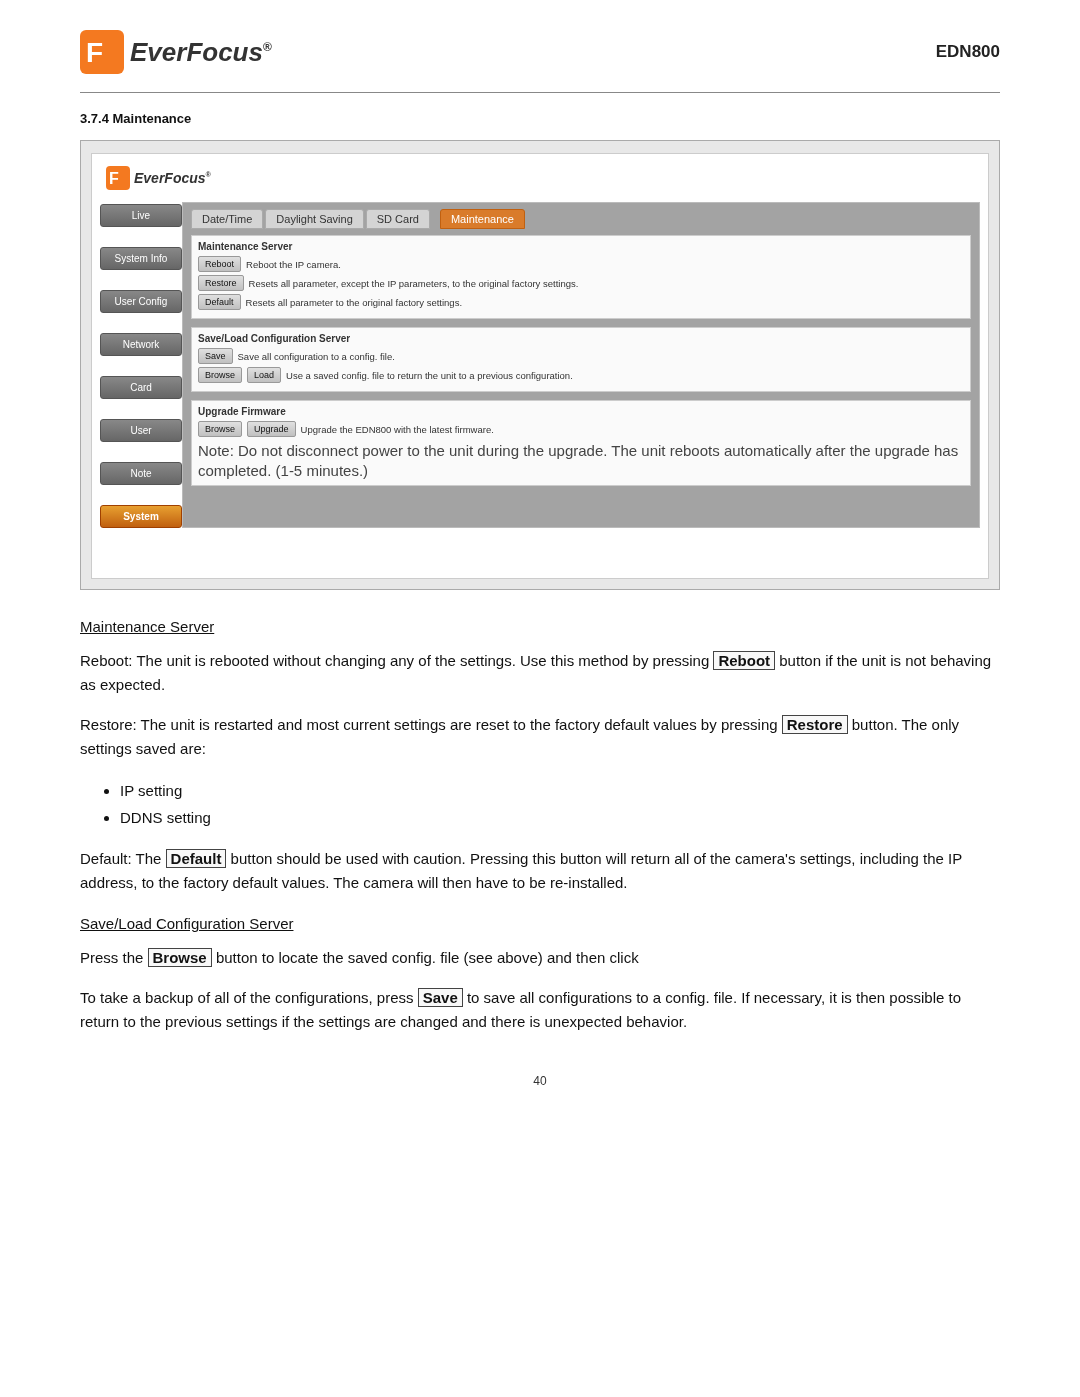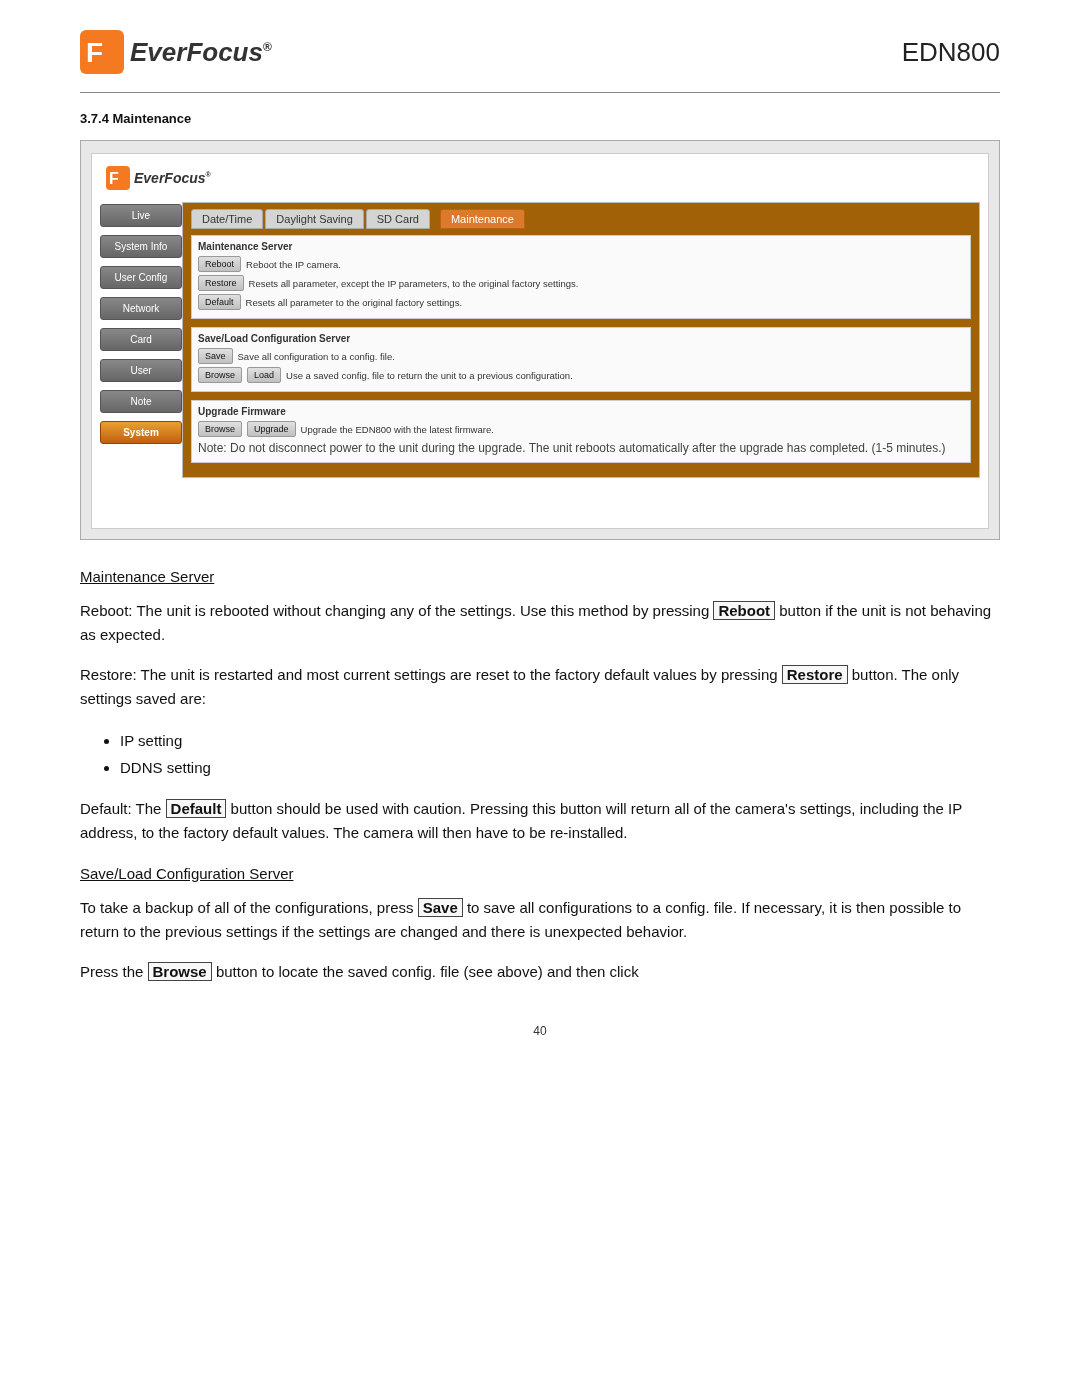"EDN800" .model-number { font-size: 26px -> 17px; font-weight: normal -> bold }
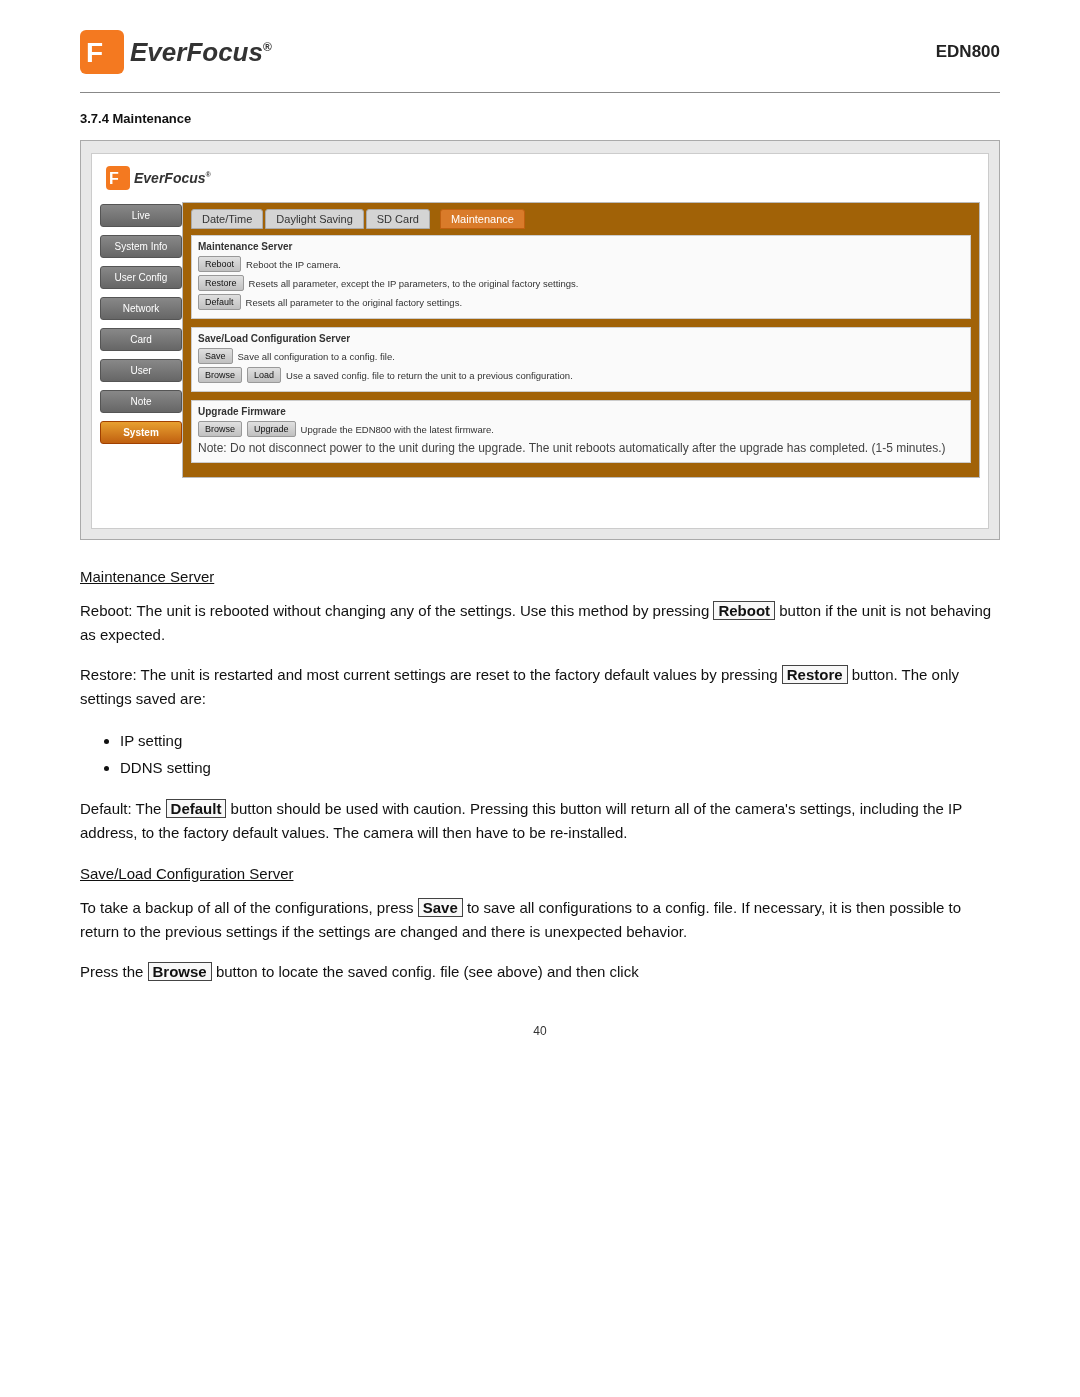"Live" .ui-sidebar { gap: 8px -> 20px }
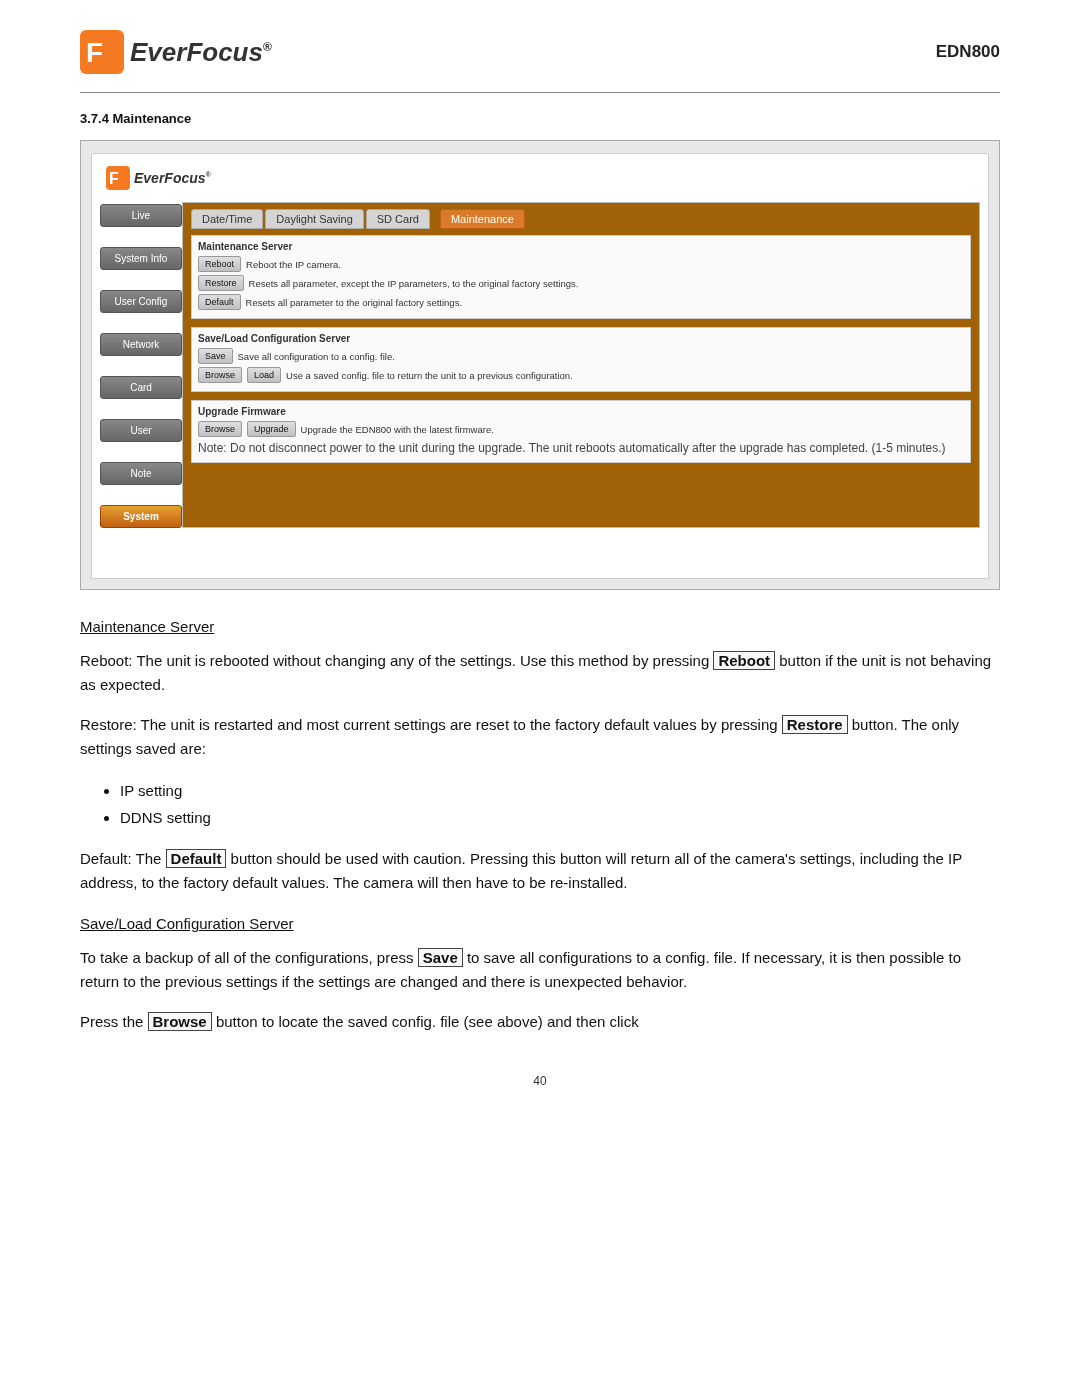"Date/Time" .ui-content { background: #a16207 -> #a3a3a3 }
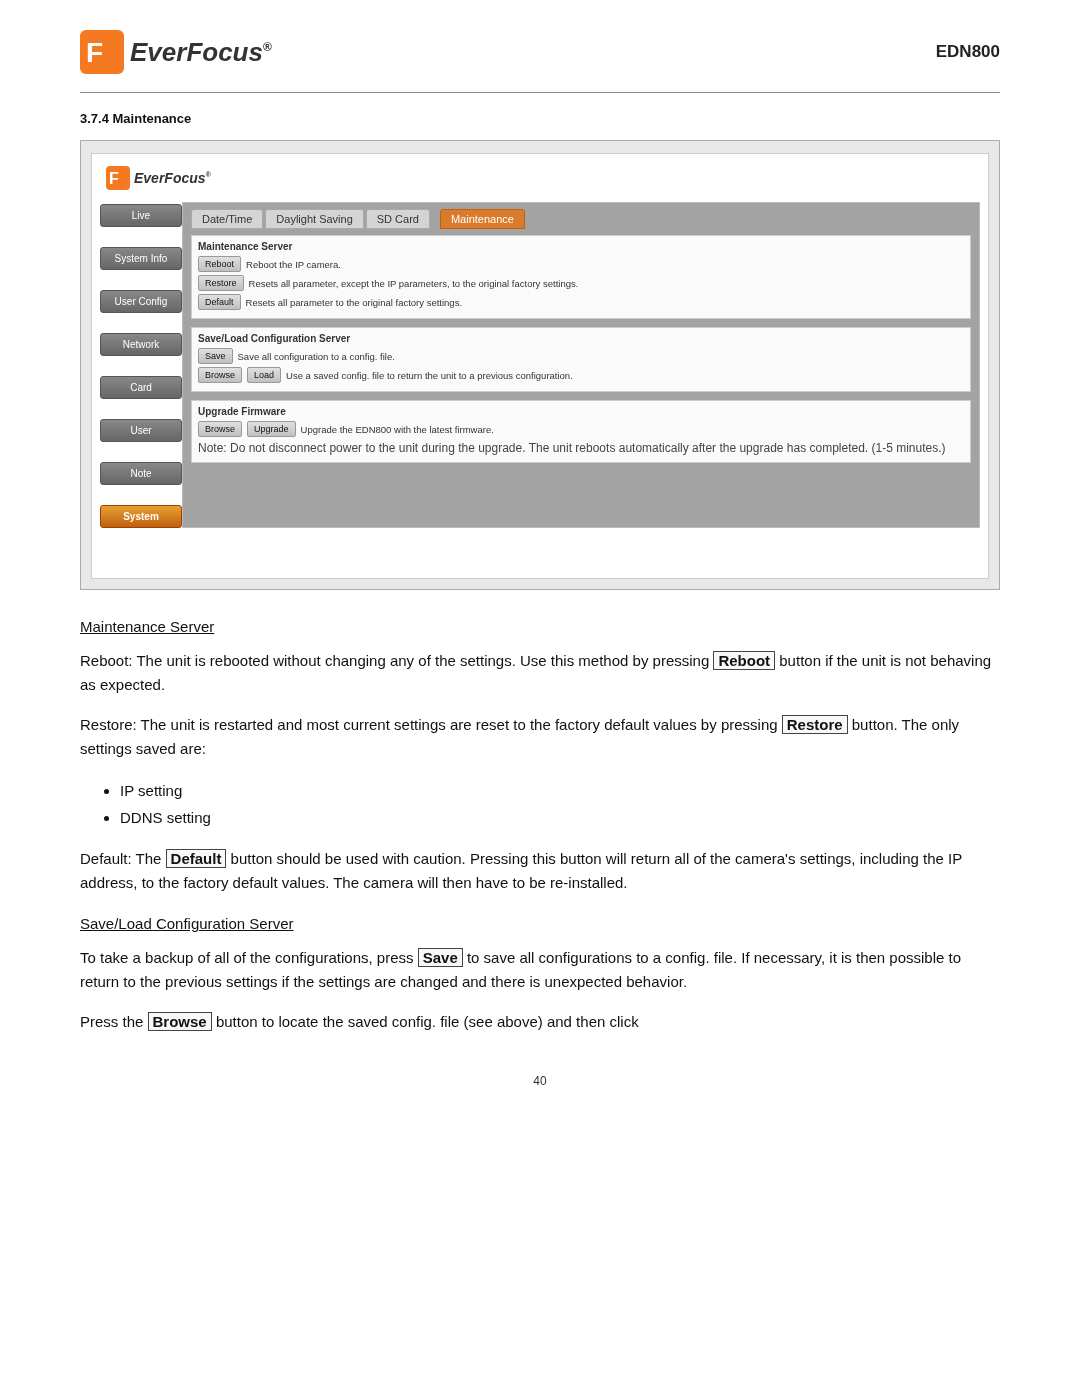"Note: Do not disconnect power" .ui-note { font-size: 12px -> 15px }
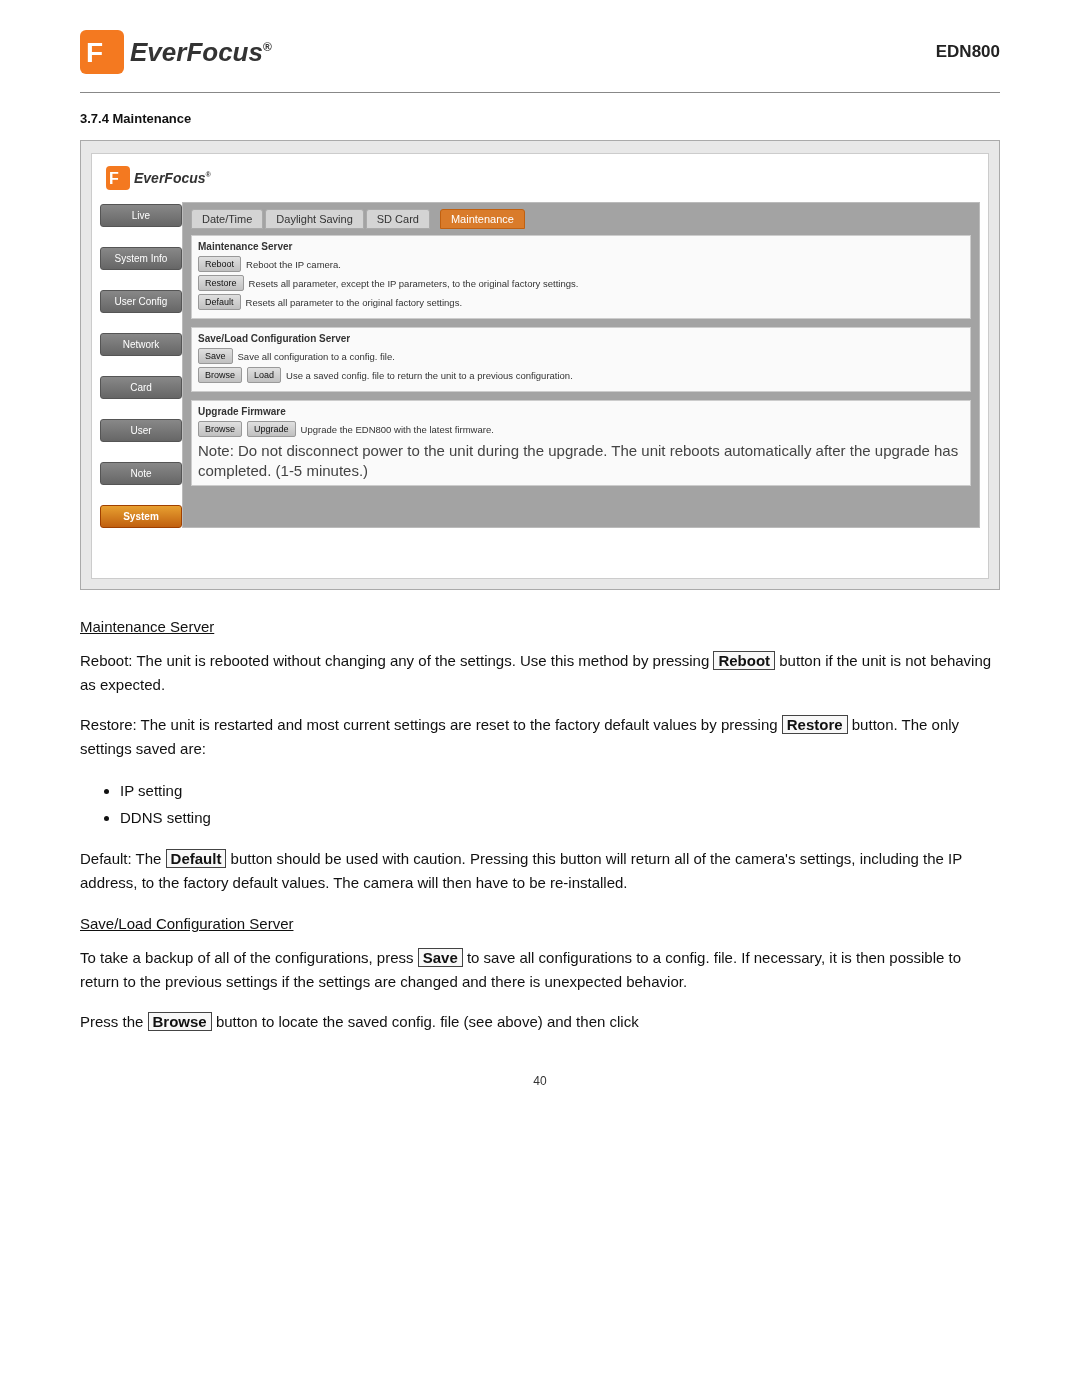"To take a backup of" p.doc-paragraph { order: before "Press the Browse button to" -> after "Press the Browse button to" }
